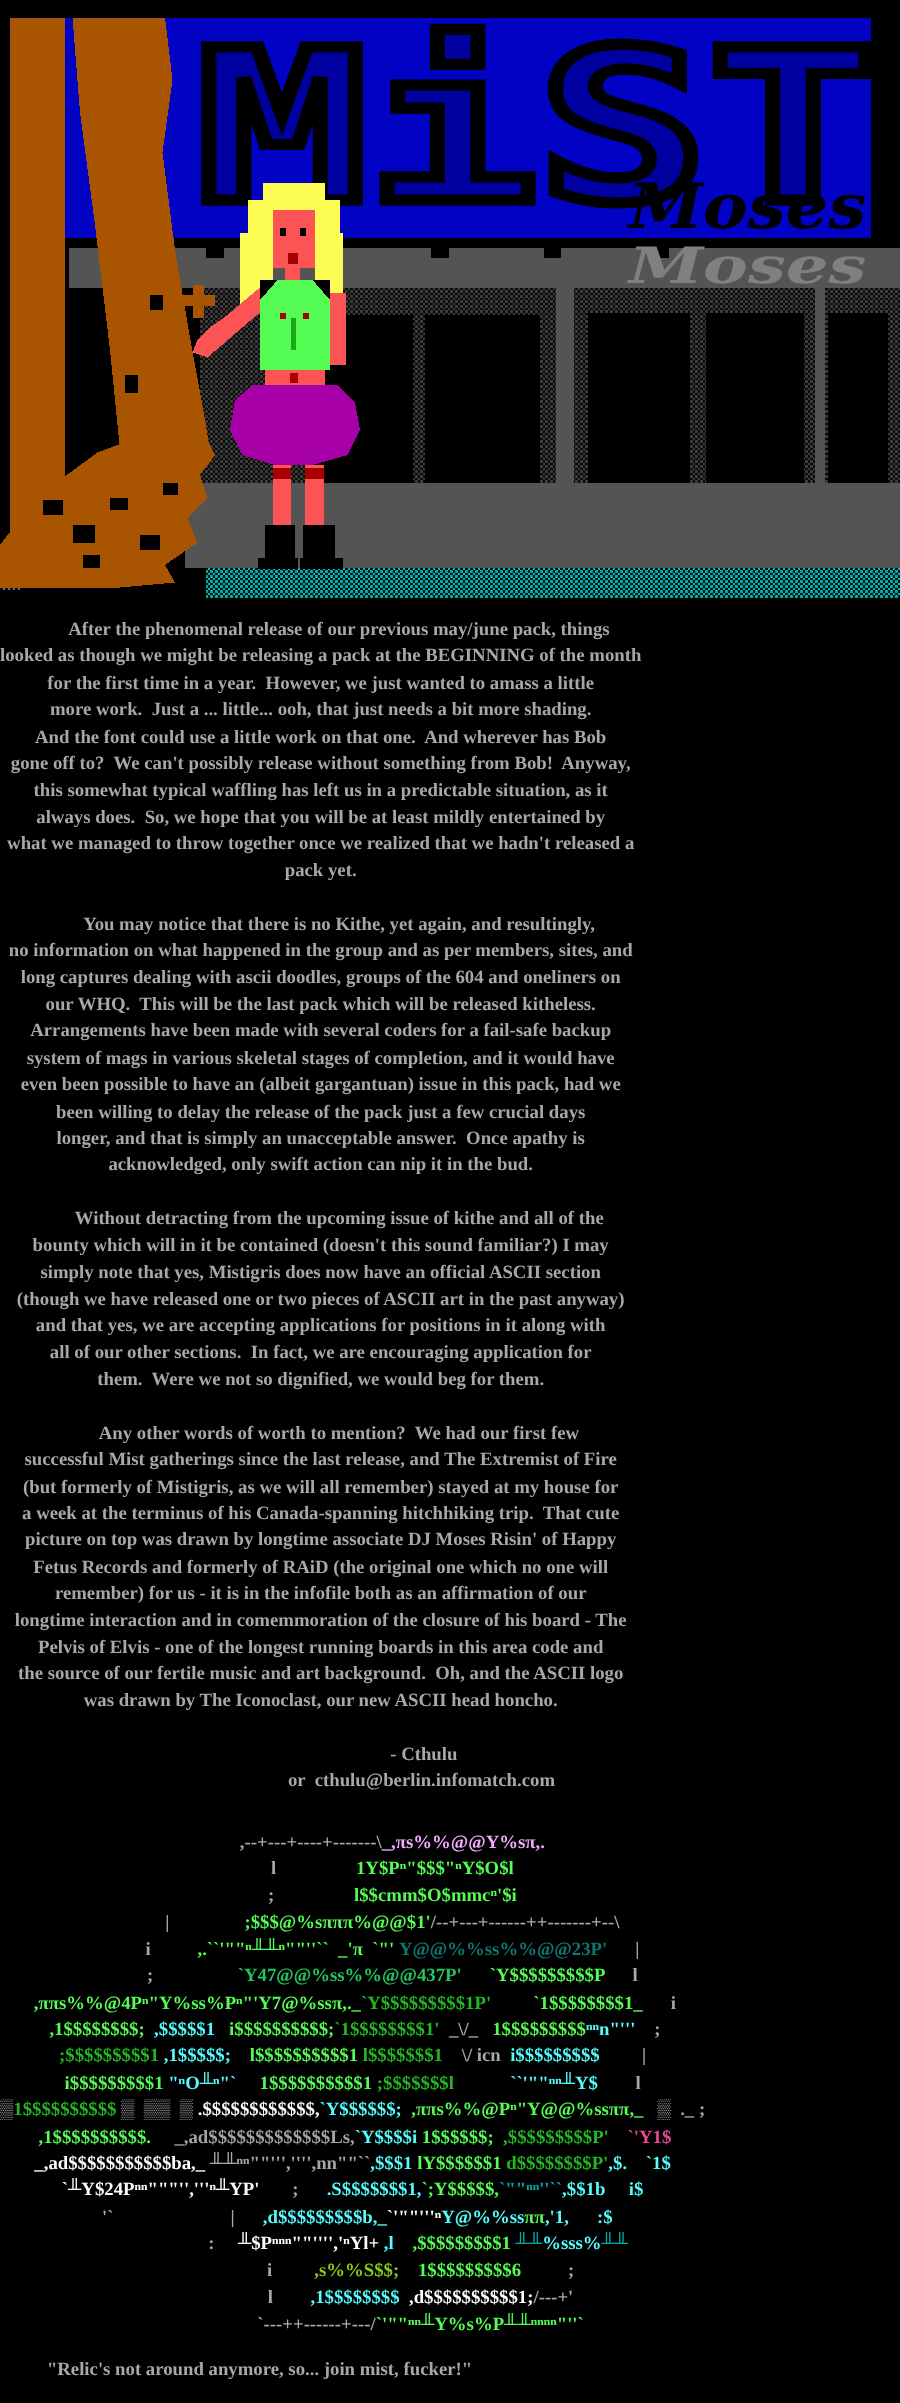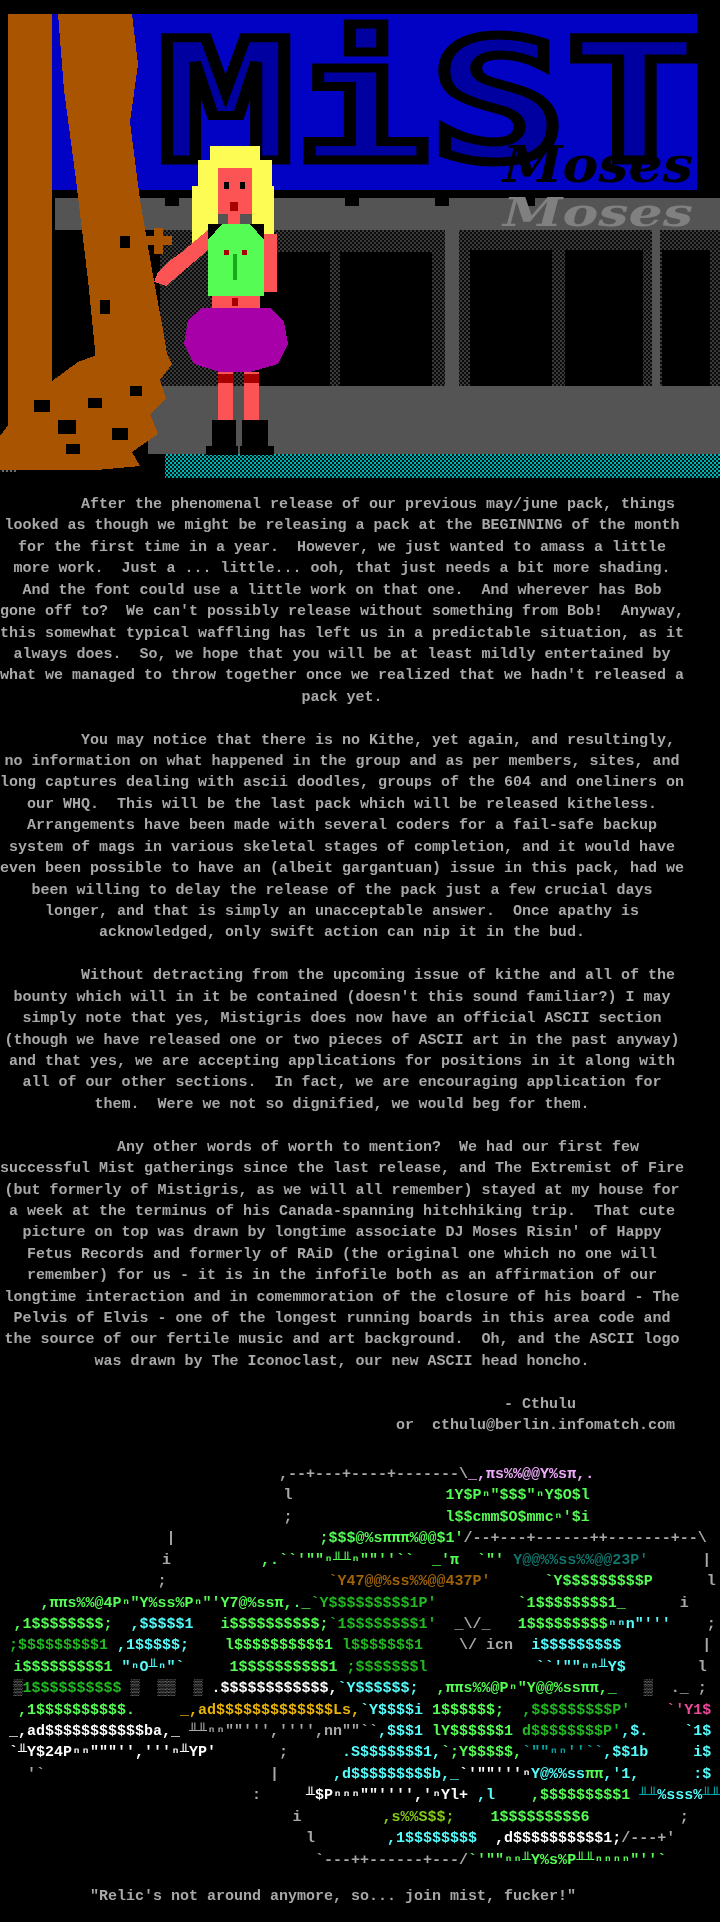"After the phenomenal release of" pre,.aline { font-family: Liberation Mono, monospace -> Liberation Serif, serif }
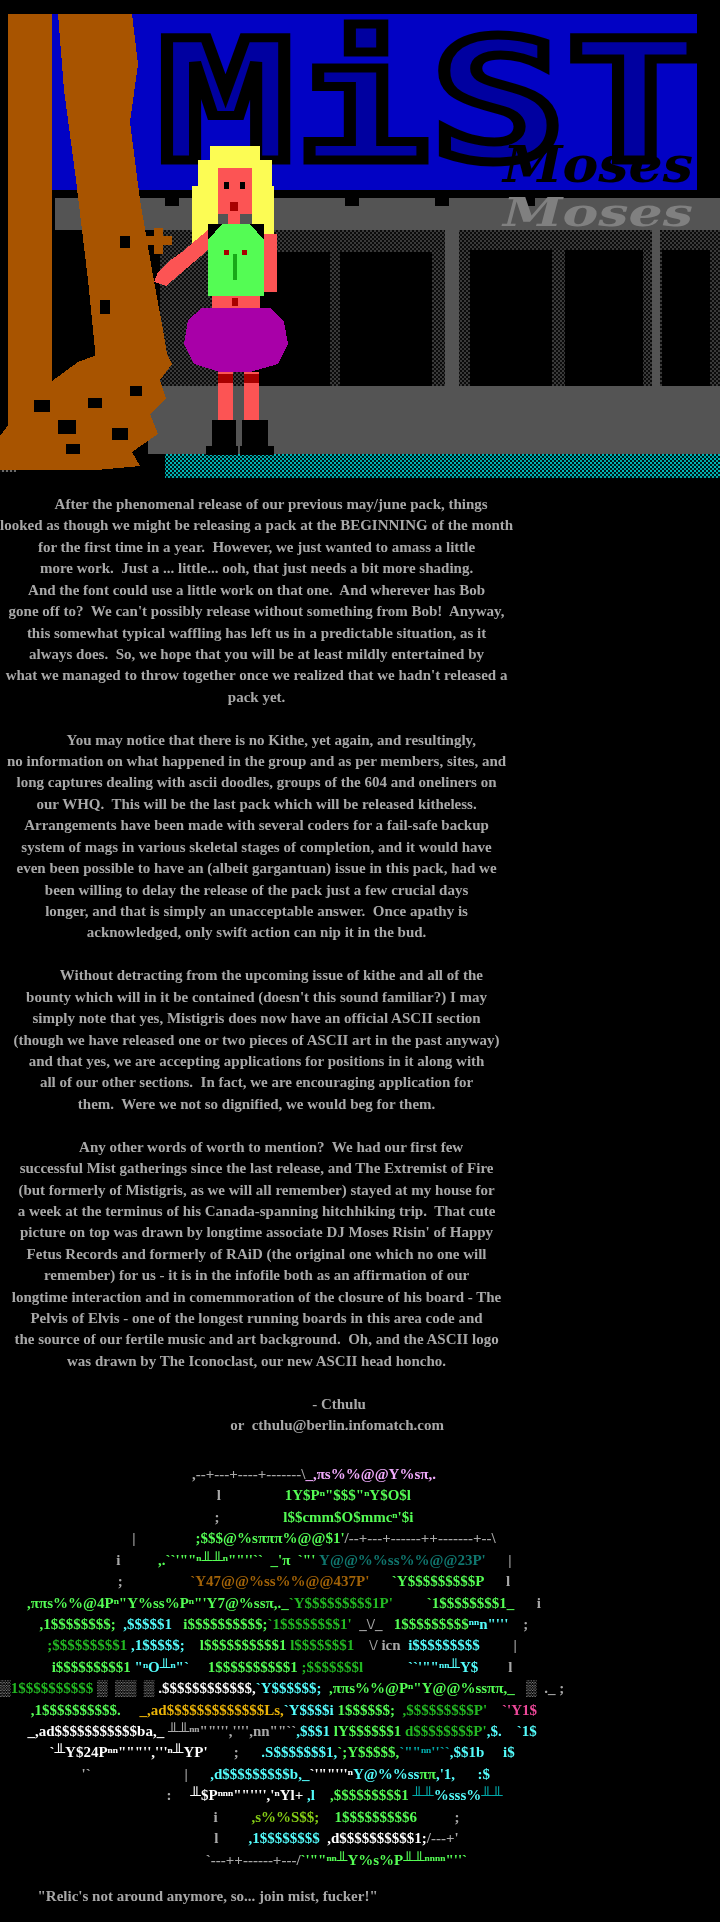"`Y47@@%ss%%@@437P'" span { color: #a16207 -> #22c55e }
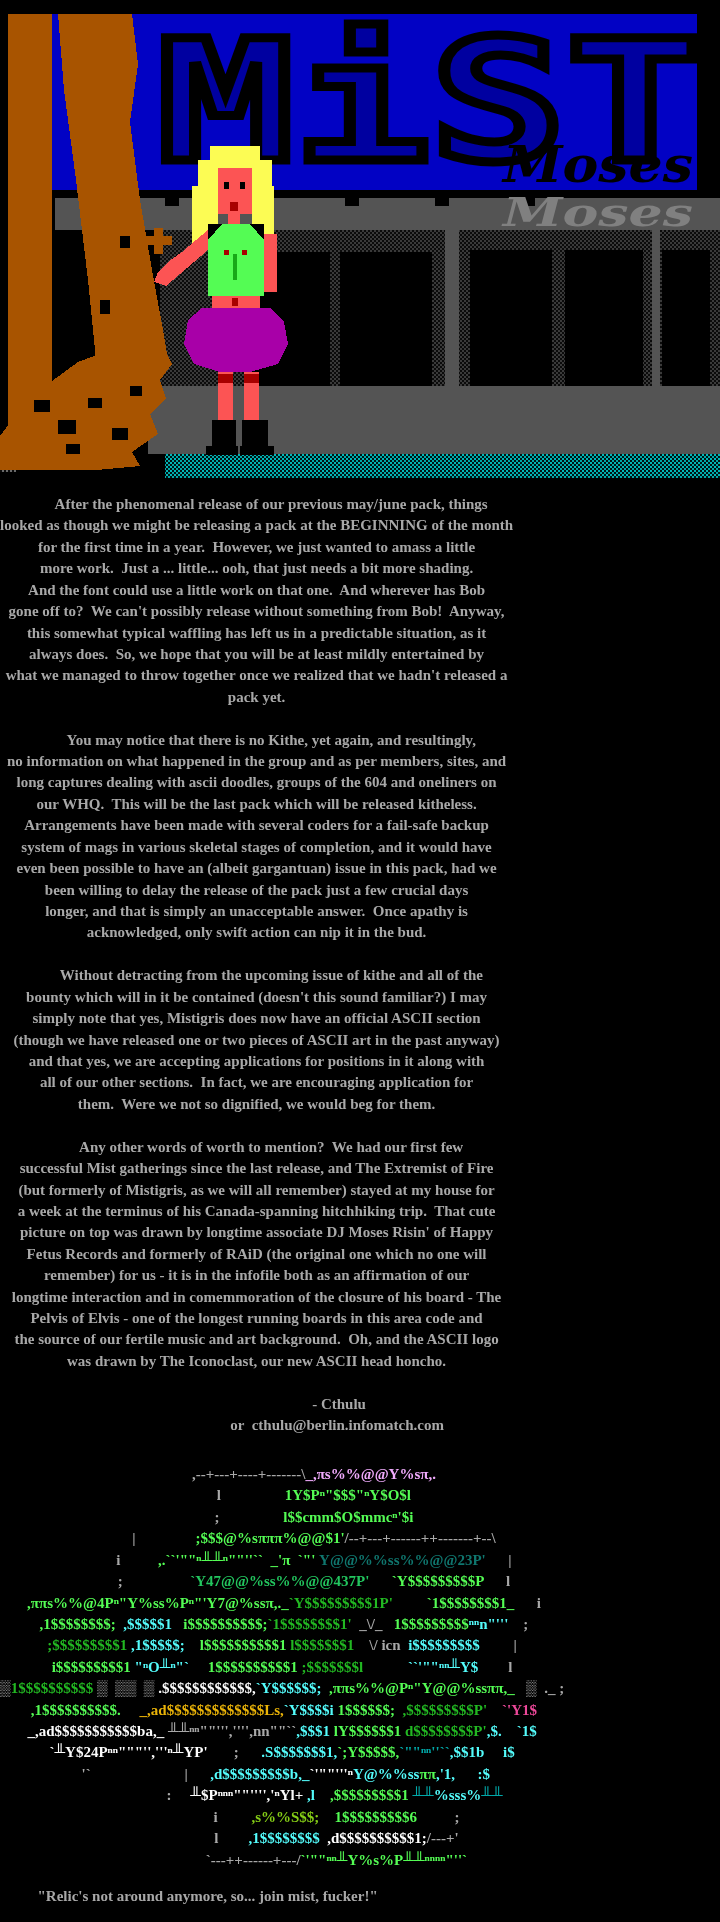"_,ad$$$$$$$$$$$$$Ls," span { color: #eab308 -> #a3a3a3 }
